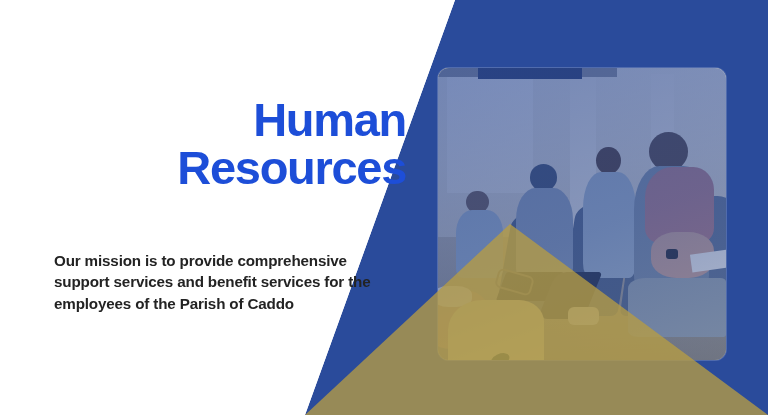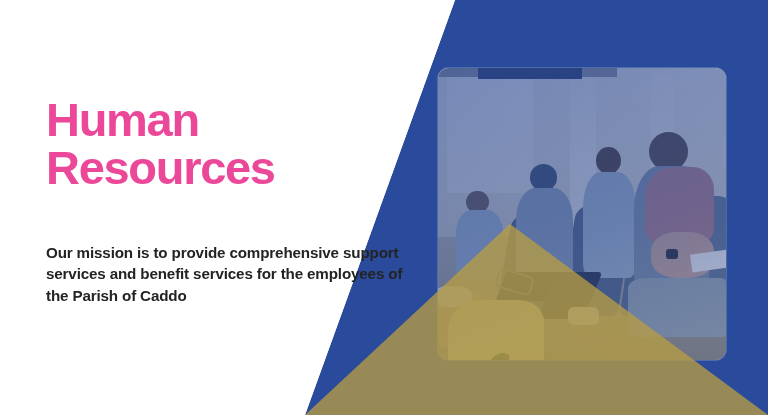"Human Resources" .page-title { color: #ec4899 -> #1d4ed8; text-align: none -> right }
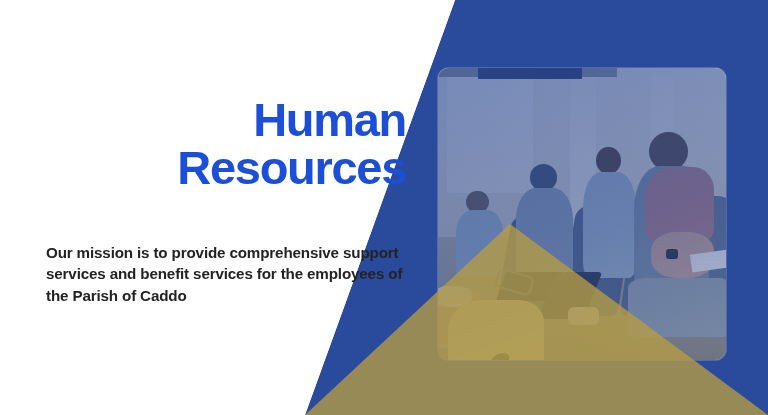"Our mission is to provide" .page-subtitle { margin: 0 -> 8px }
